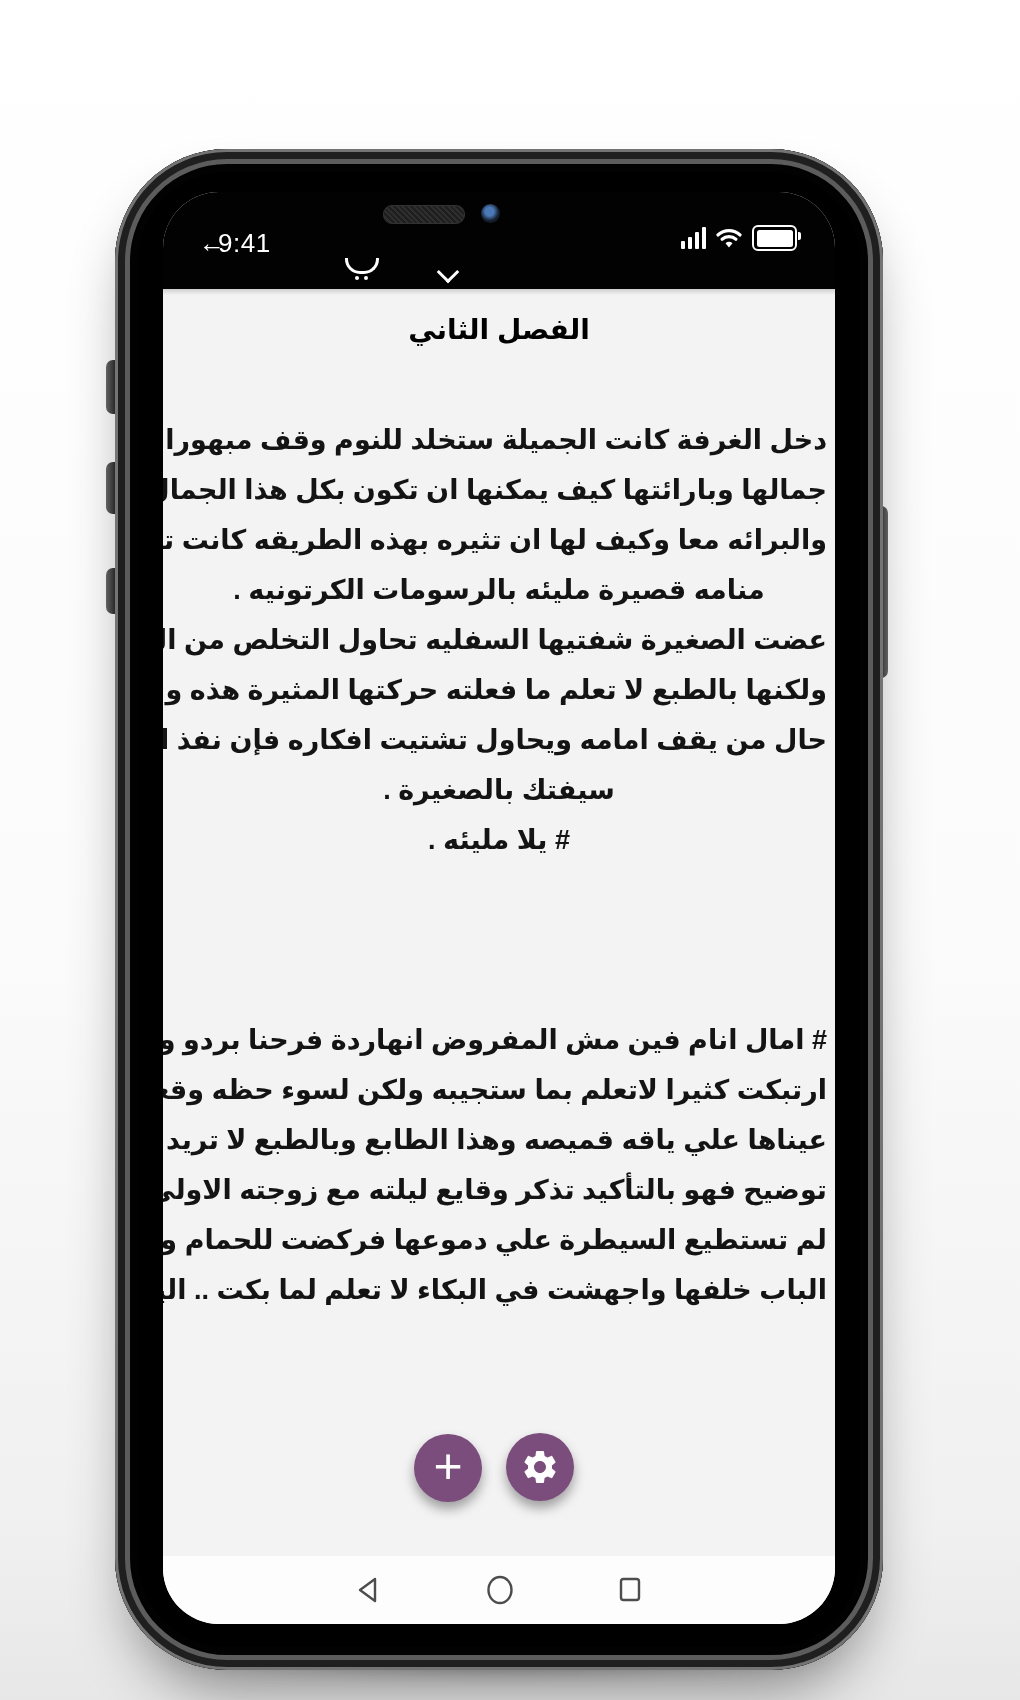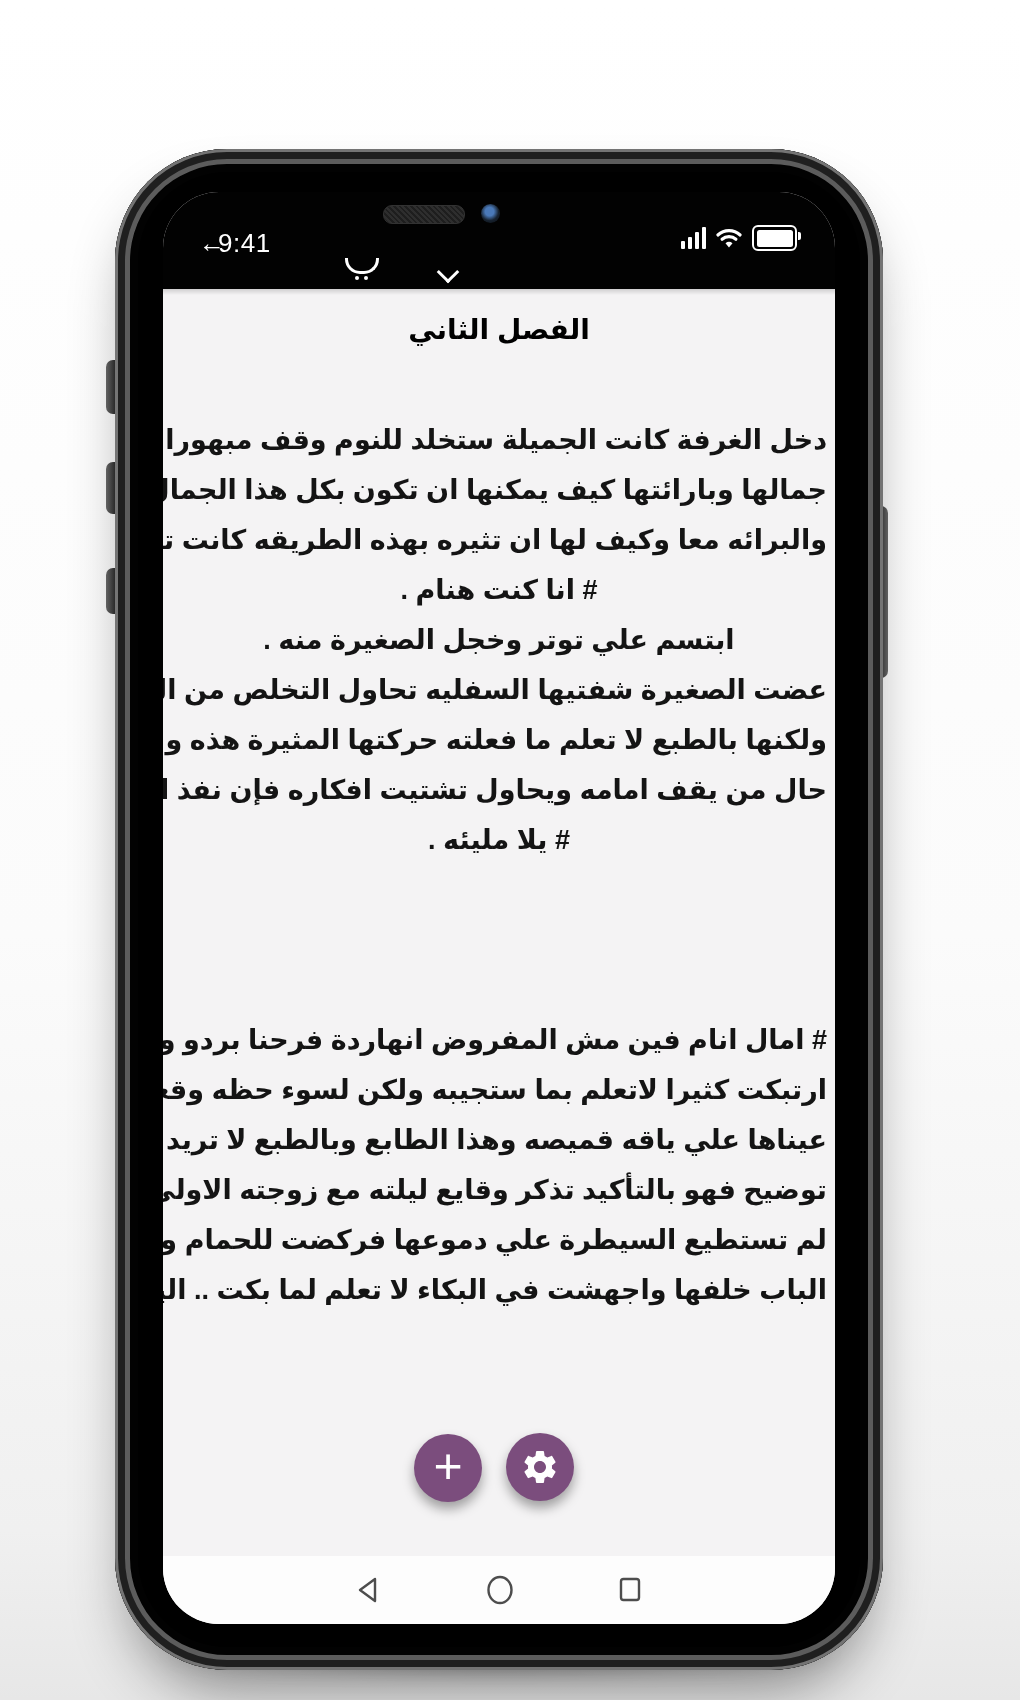"منامه قصيرة مليئه بالرسومات الكرتونيه" div.line { html: none -> <div>منامه قصيرة مليئه بالرسومات الكرتونيه .</div> }
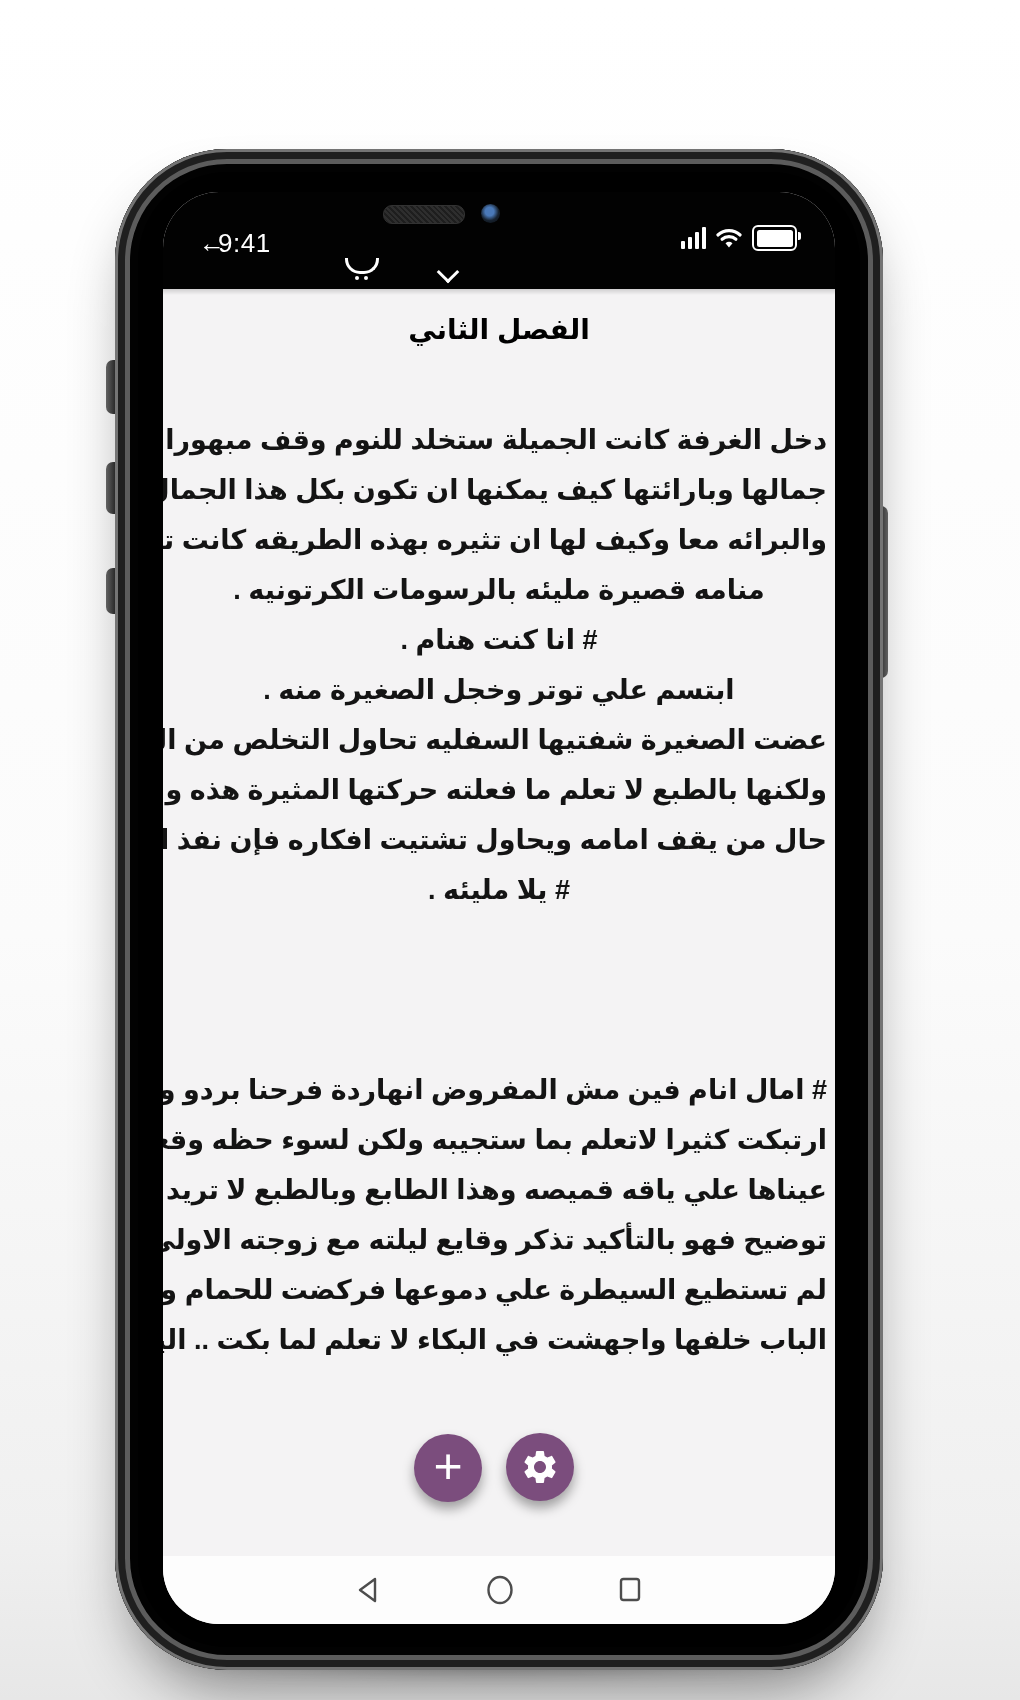"# انا كنت هنام ." div.line { html: <div># انا كنت هنام .</div> -> none }
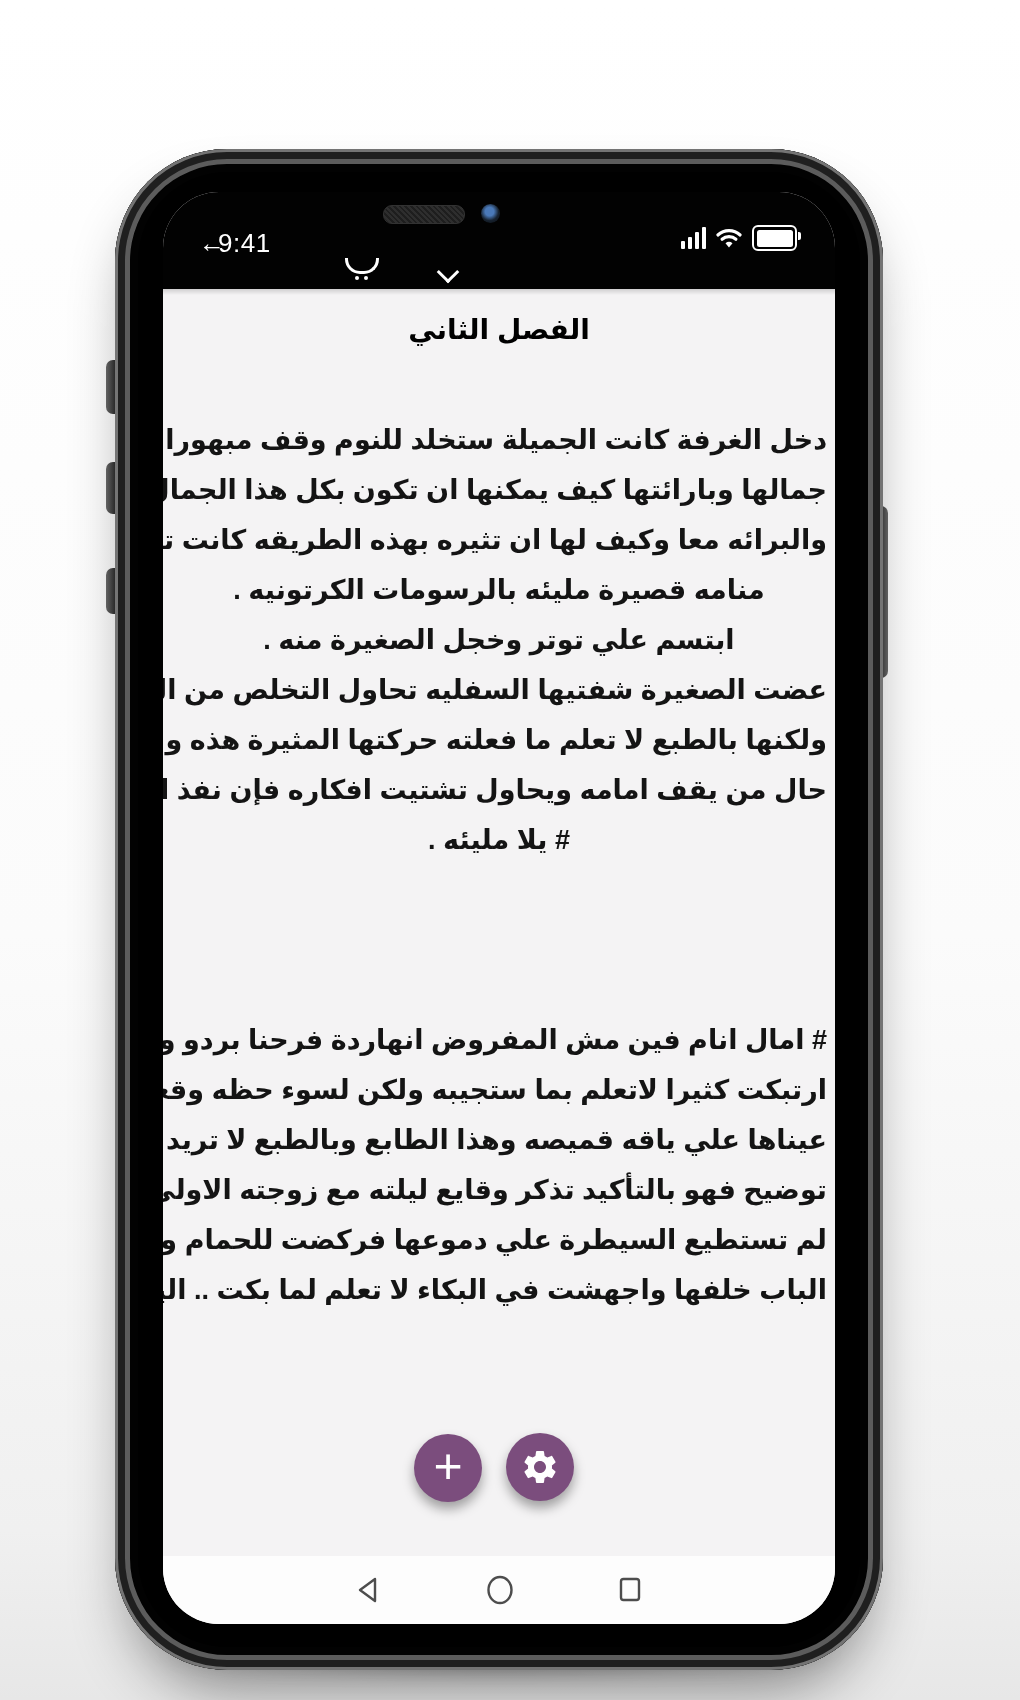"ابتسم علي توتر وخجل الصغيرة" div.line { html: <div>ابتسم علي توتر وخجل الصغيرة منه .</div> -> none }
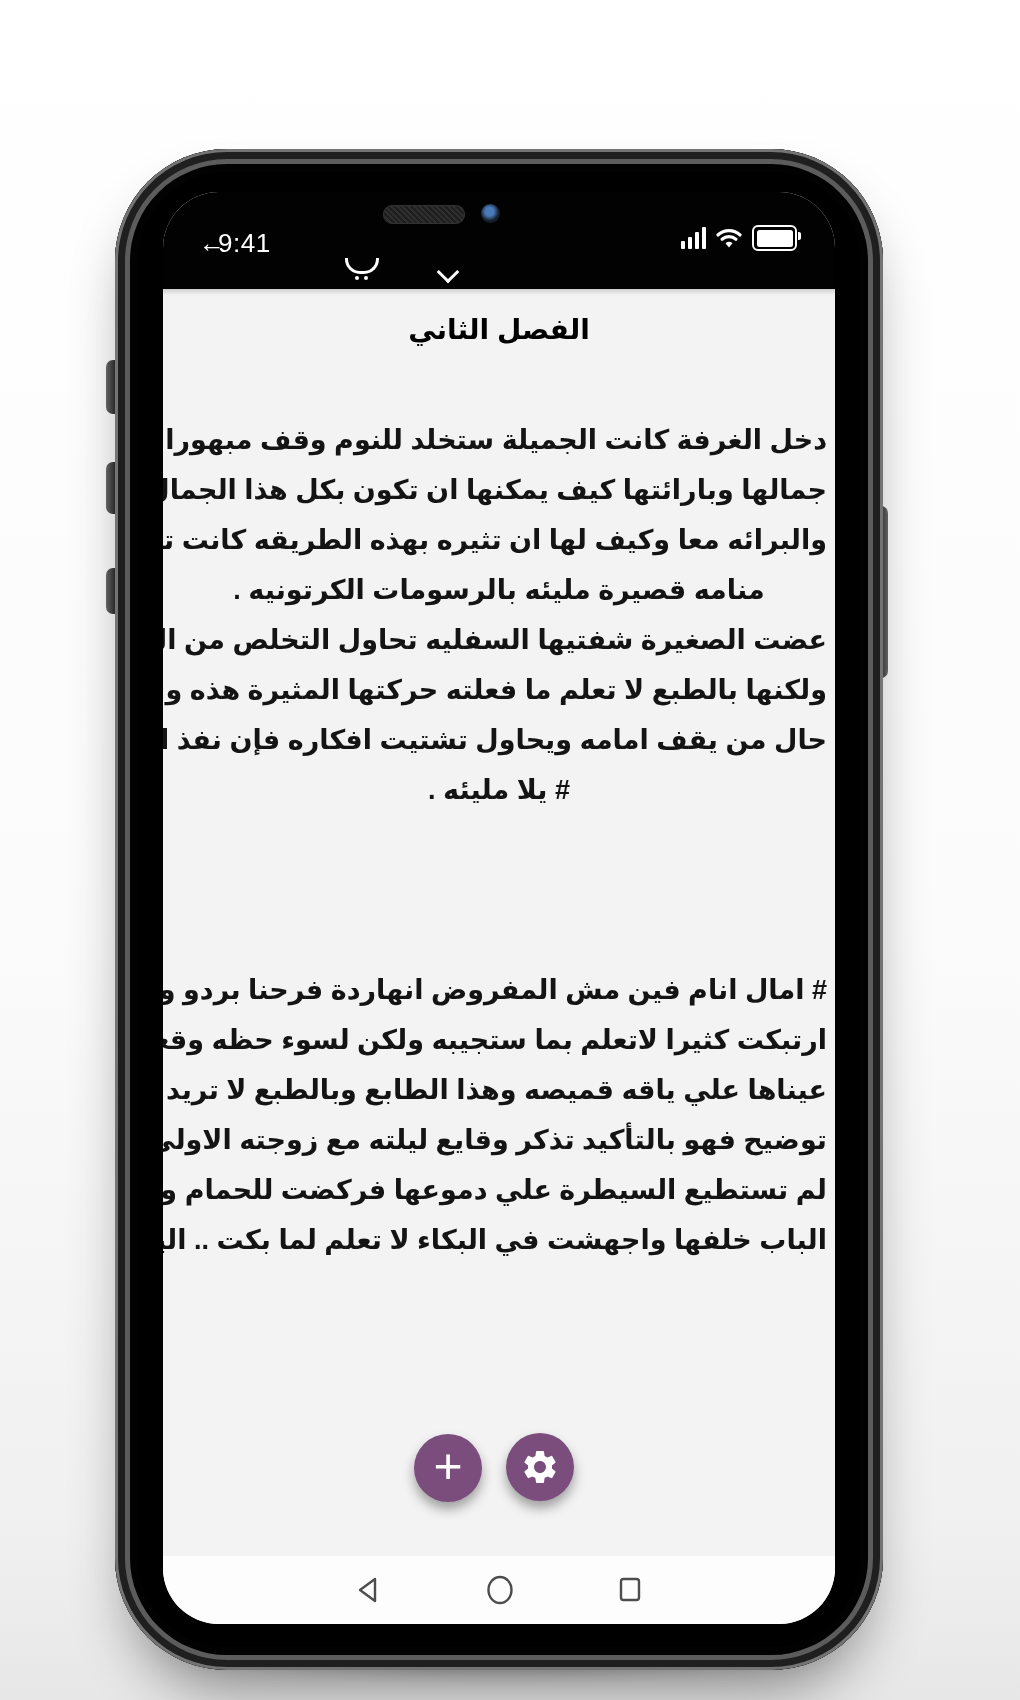"سيفتك بالصغيرة ." div.line { html: none -> <div>سيفتك بالصغيرة .</div> }
